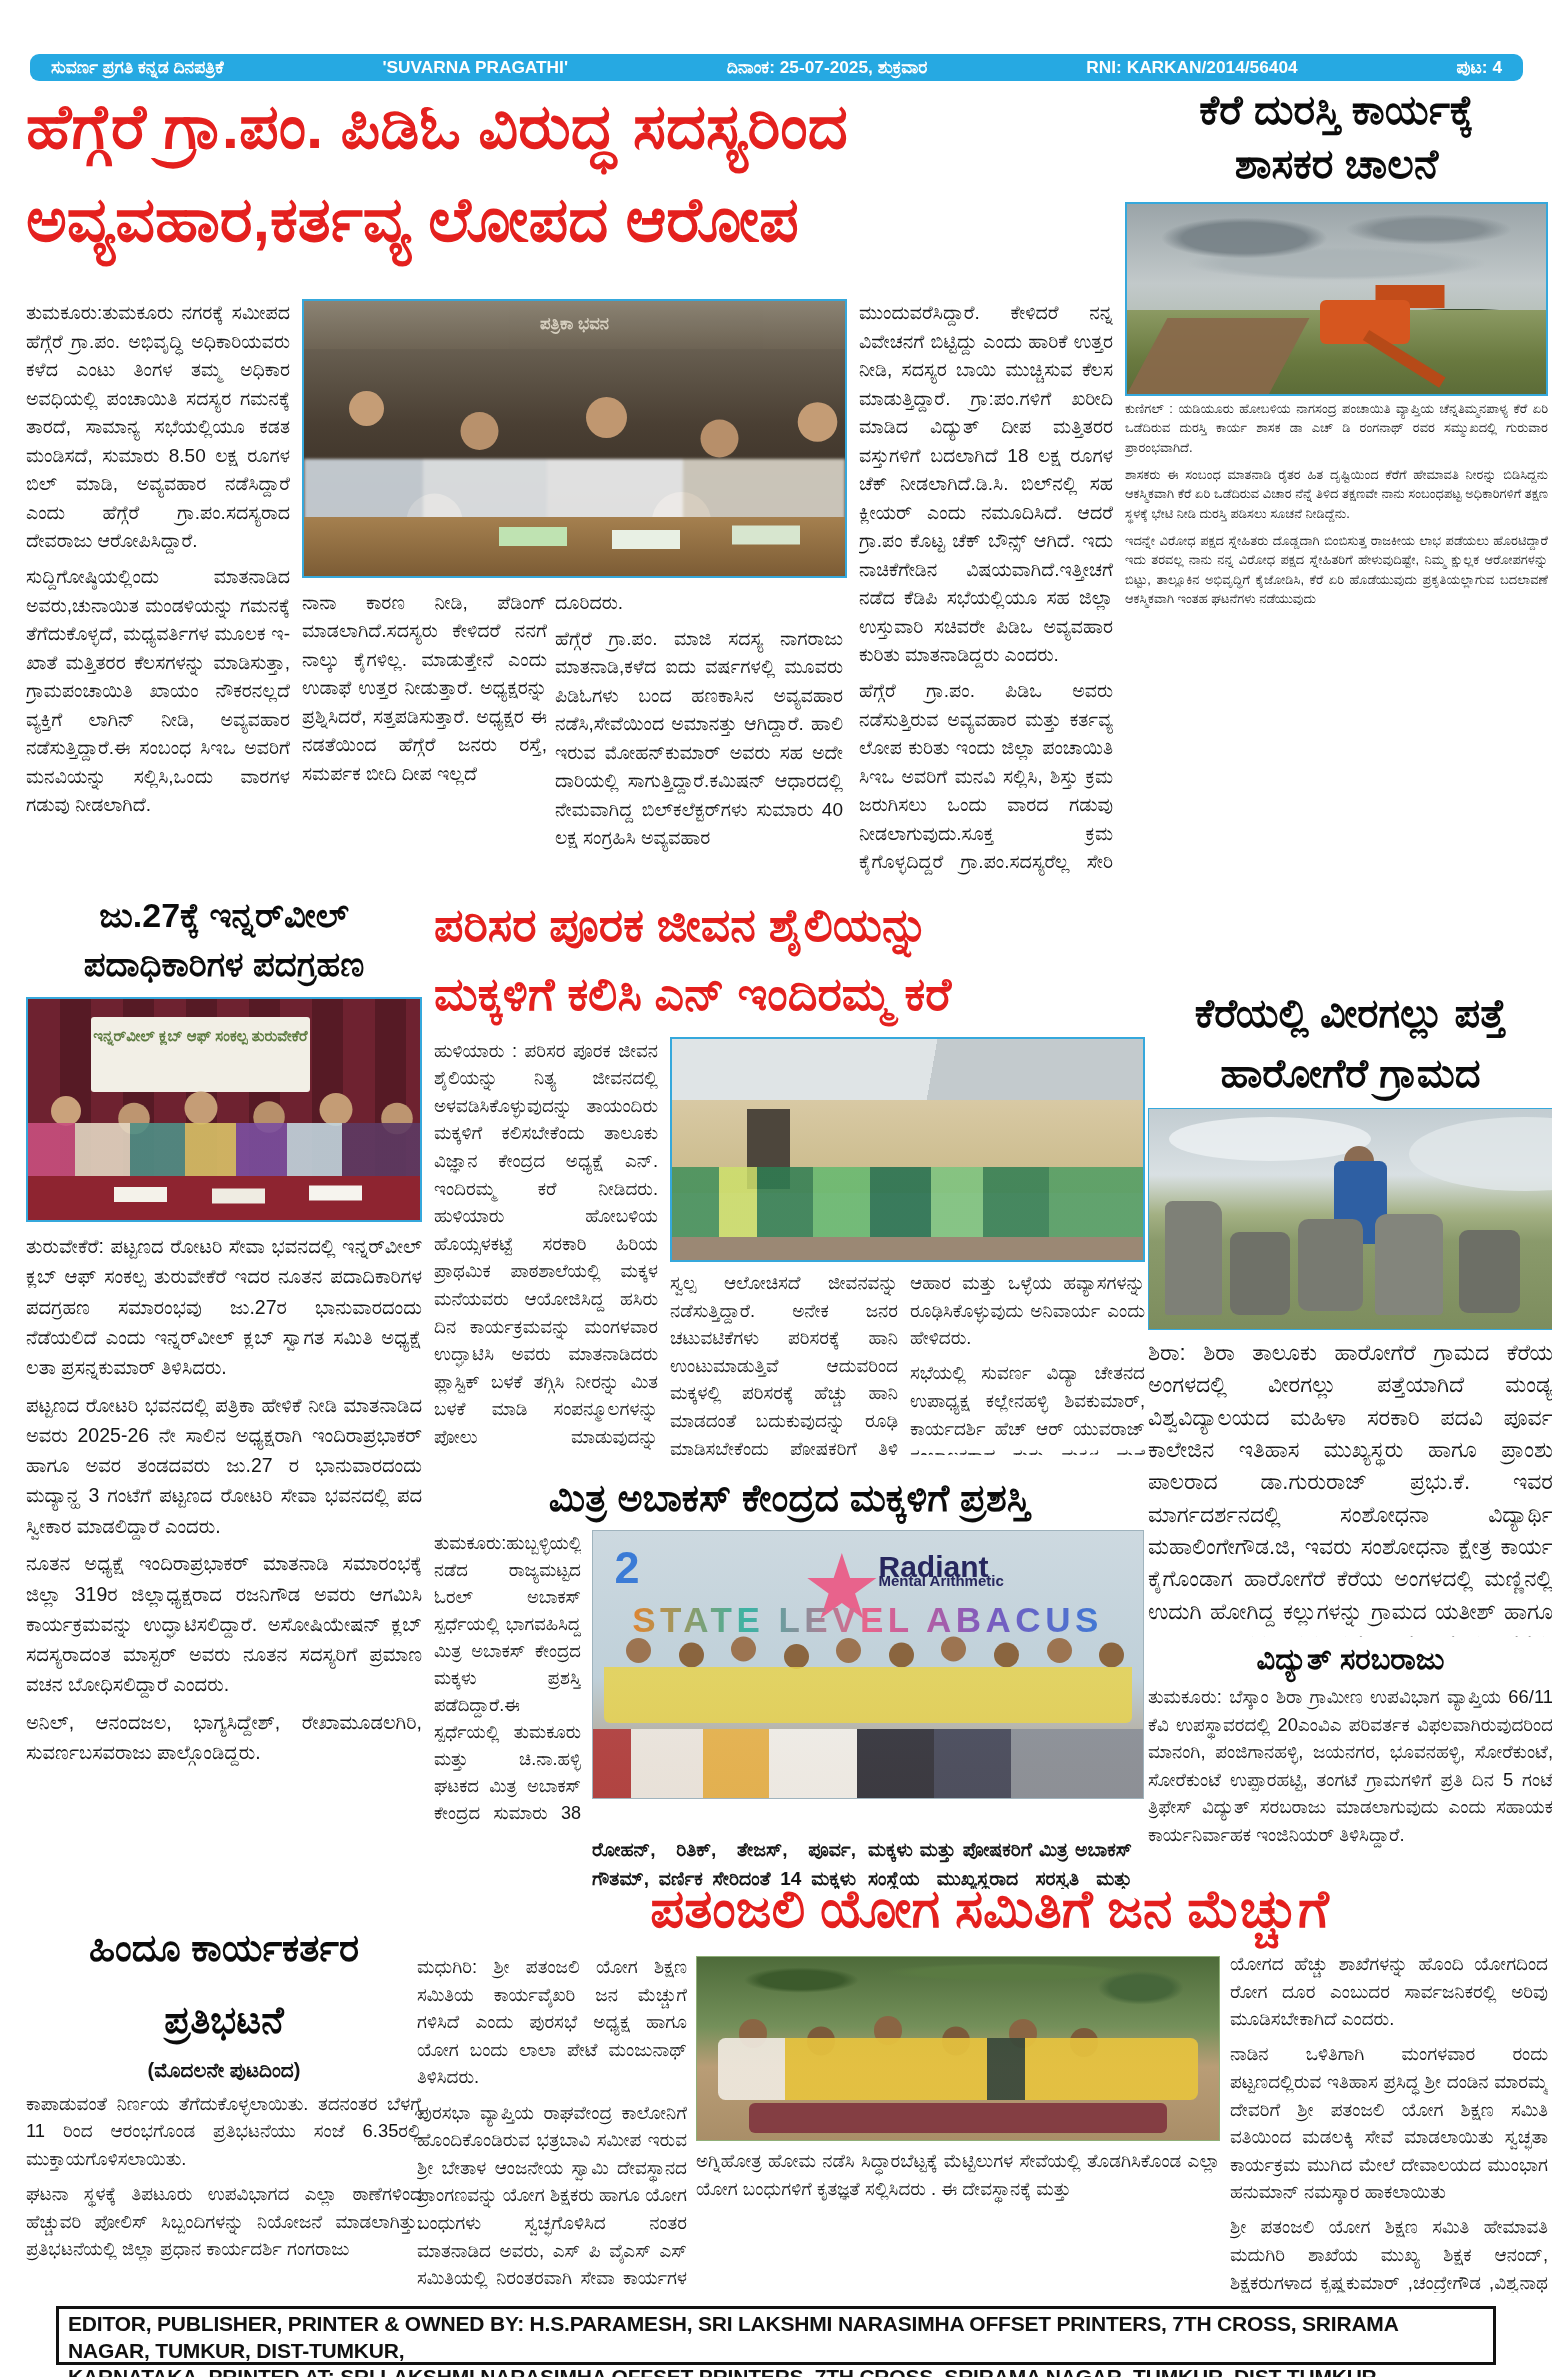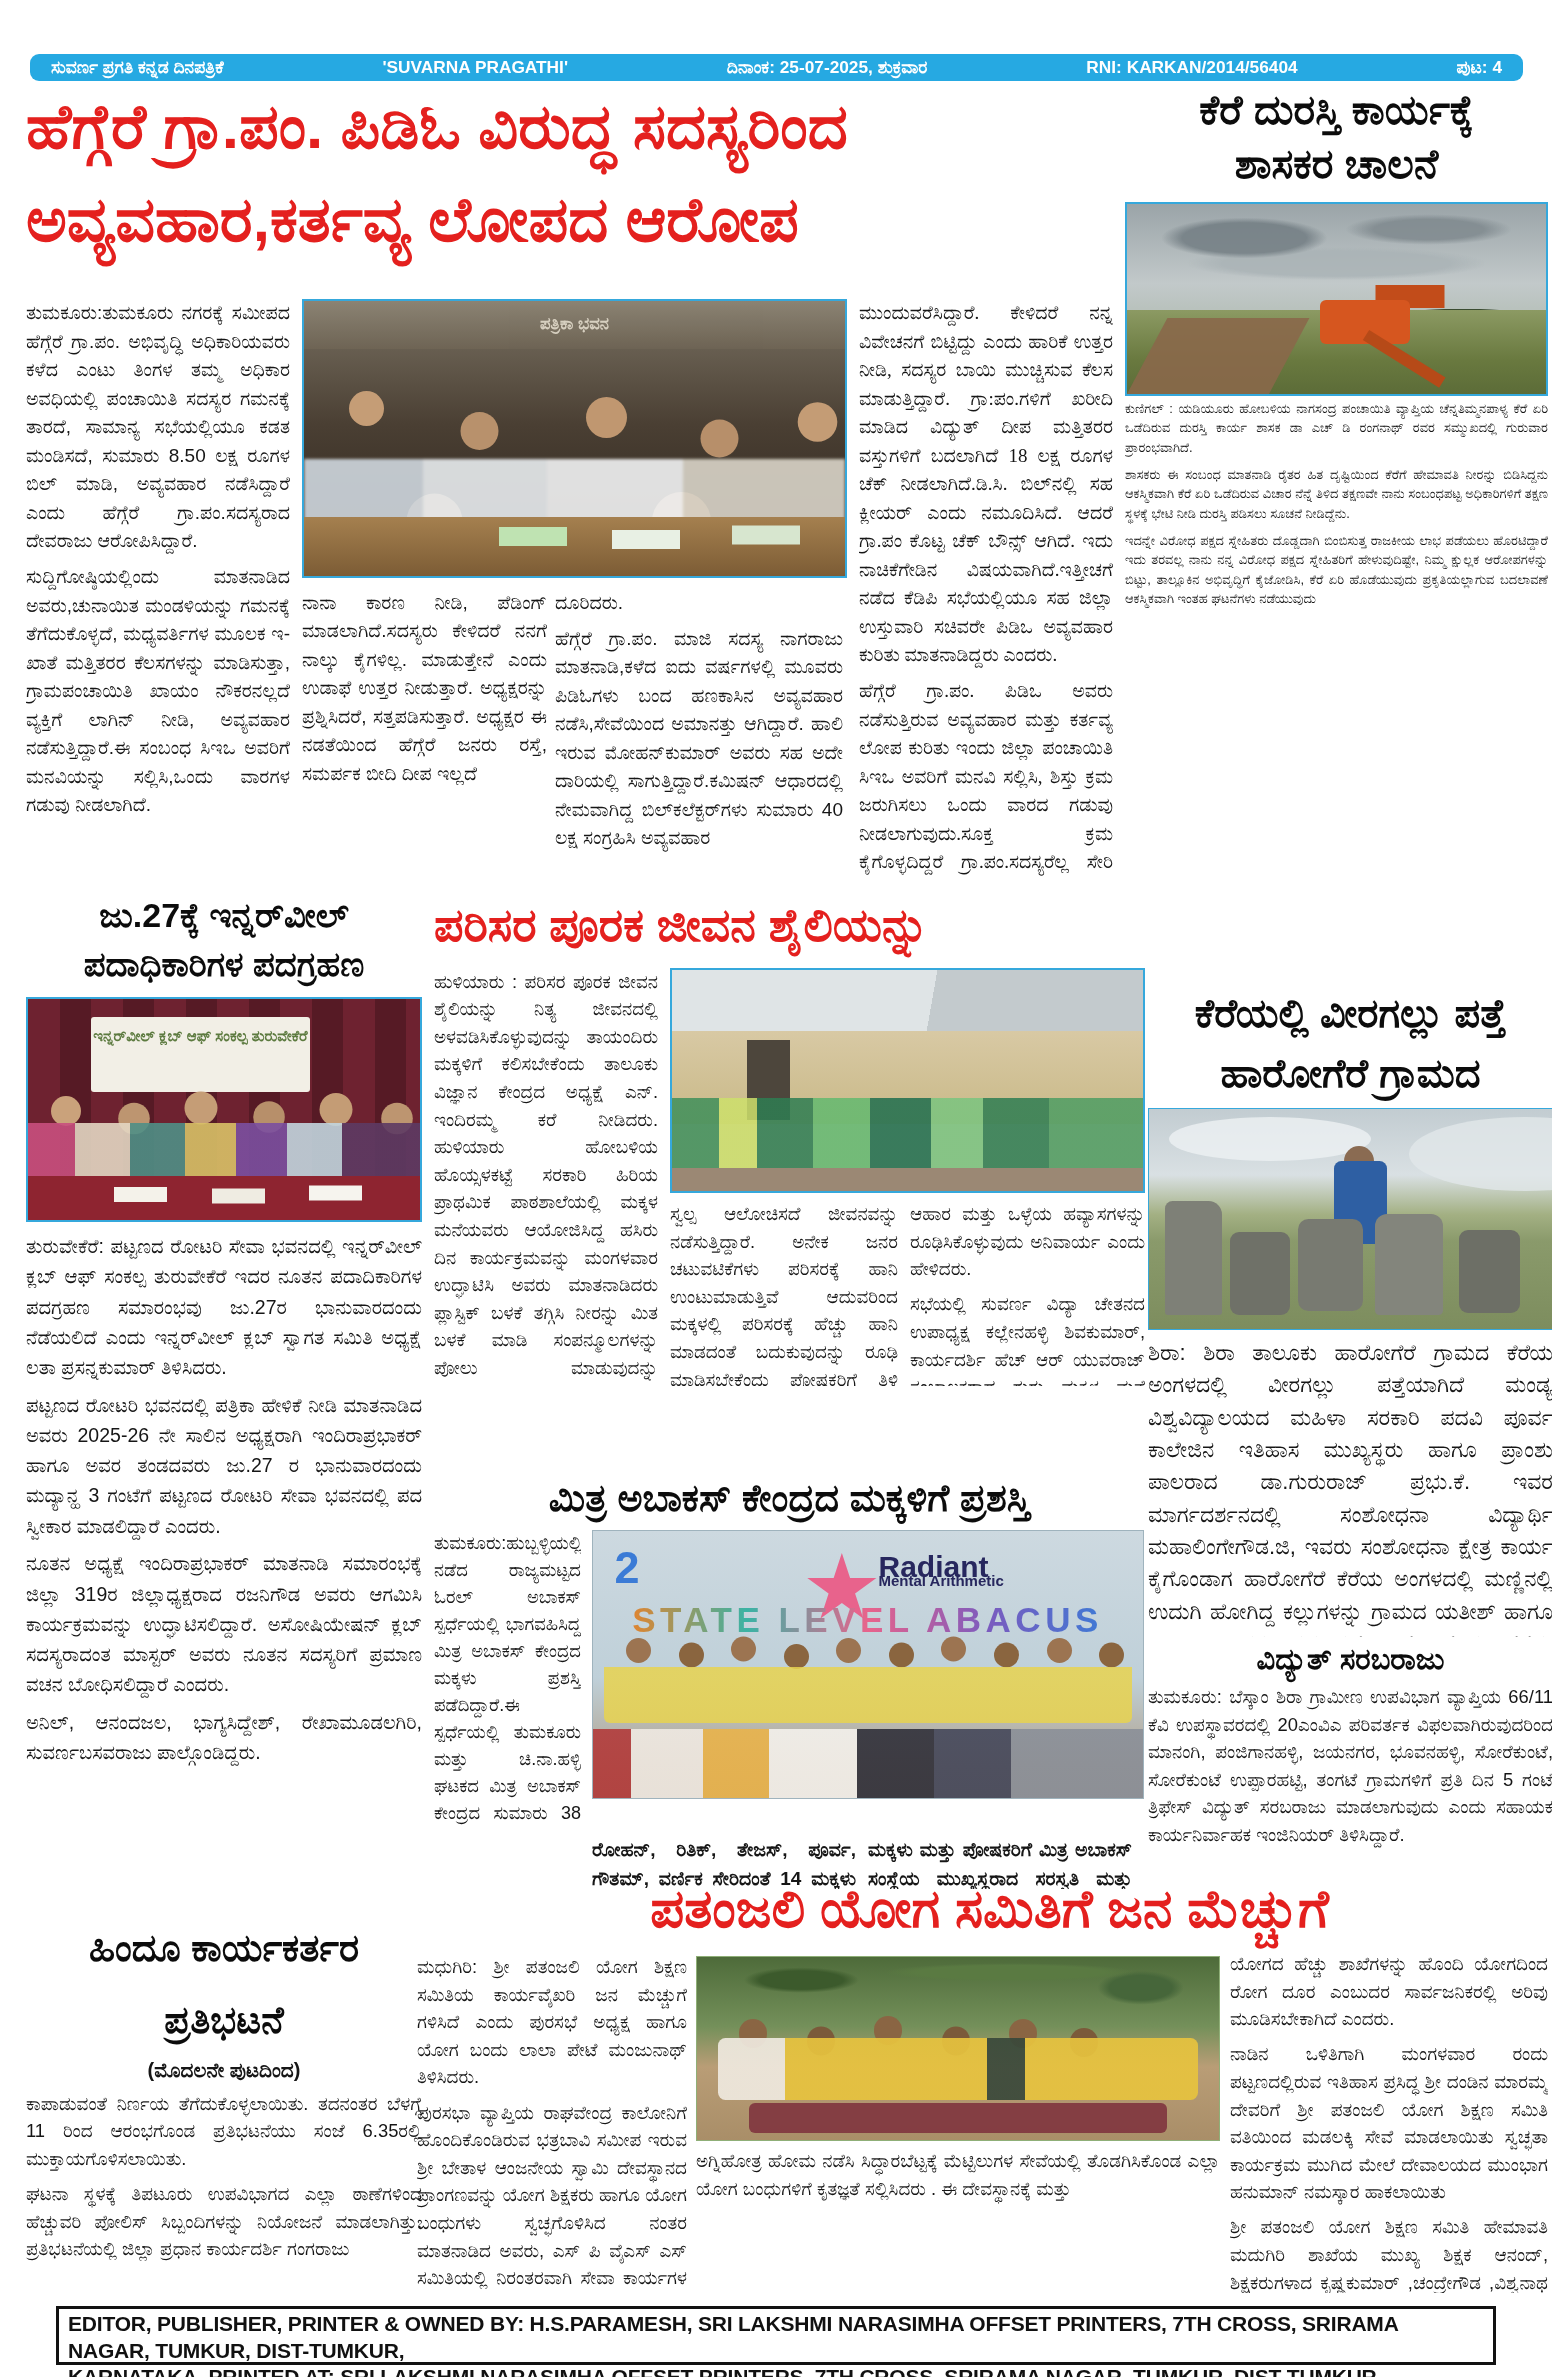"ಮುಂದುವರೆಸಿದ್ದಾರೆ. ಕೇಳಿದರೆ ನನ್ನ ವಿವೇಚನಗೆ" div.kn { font-family: Liberation Serif, serif -> none }
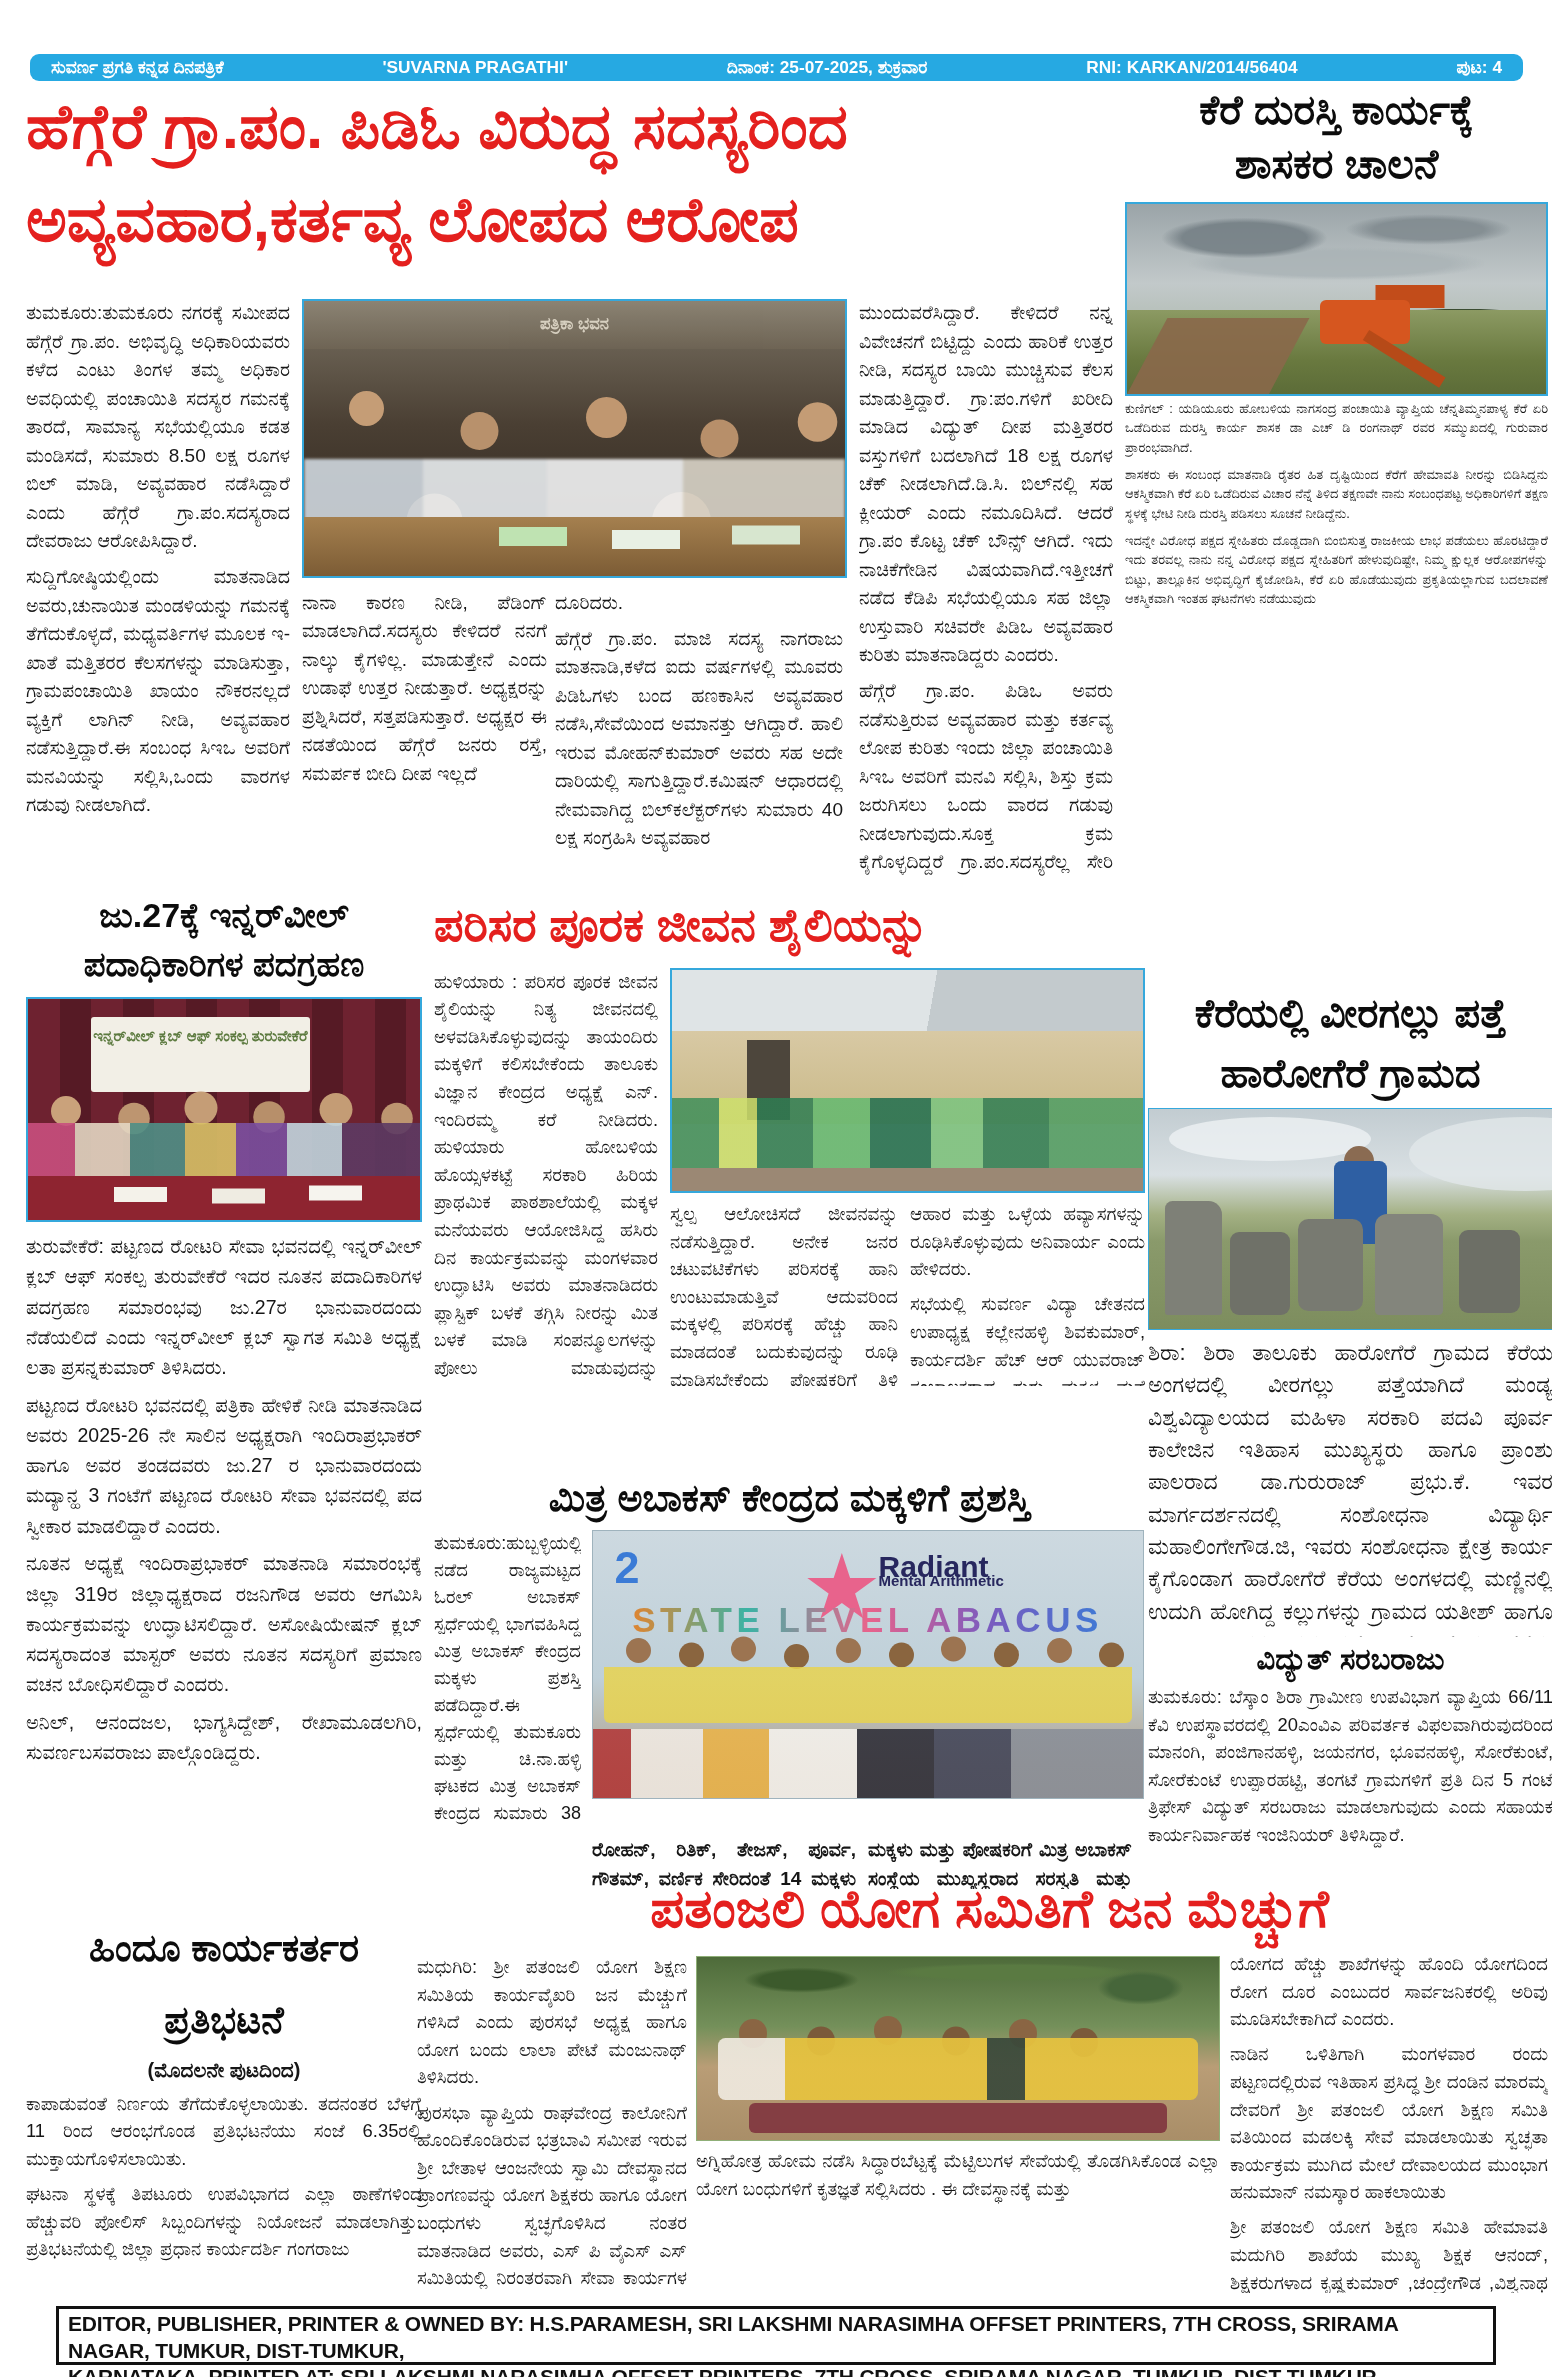"ಮಕ್ಕಳಿಗೆ ಕಲಿಸಿ ಎನ್ ಇಂದಿರಮ್ಮ ಕರೆ" div { html: none -> <div>ಮಕ್ಕಳಿಗೆ ಕಲಿಸಿ ಎನ್ ಇಂದಿರಮ್ಮ ಕರೆ</div> }
